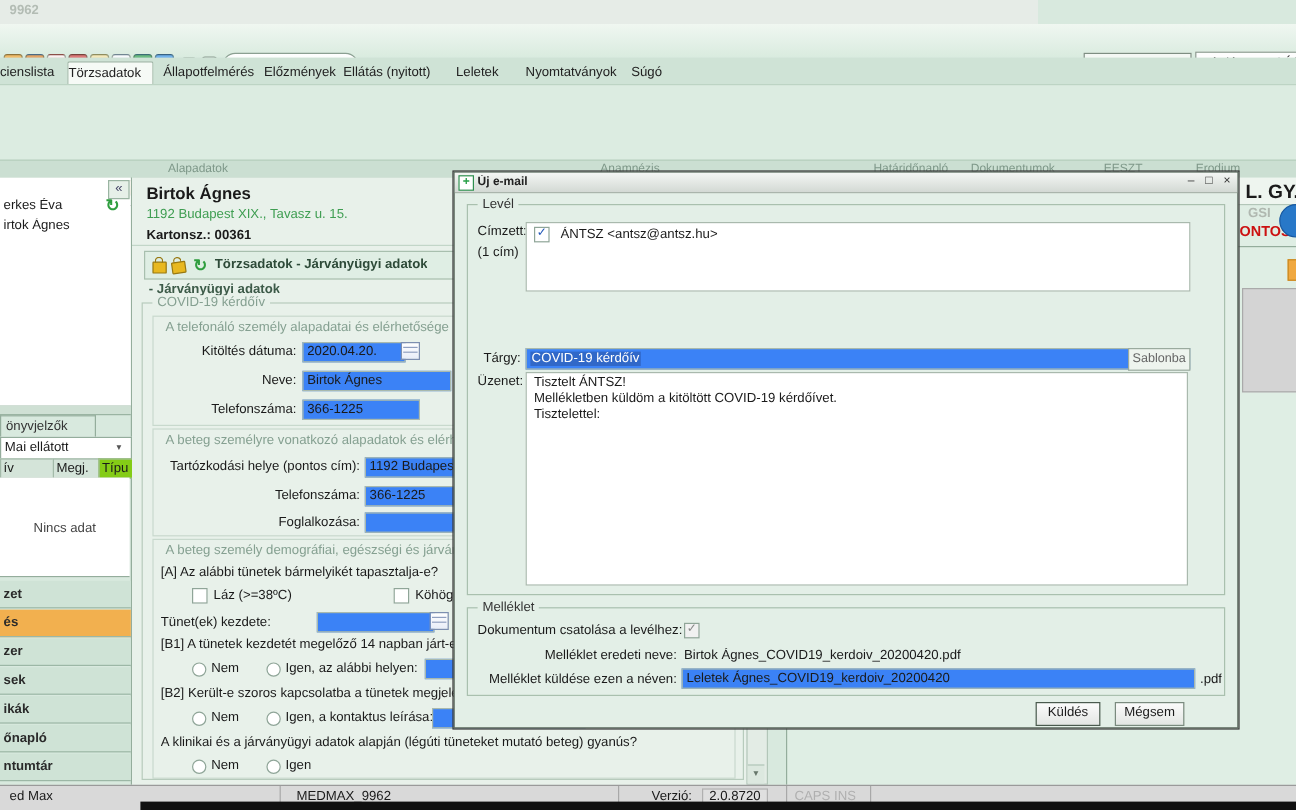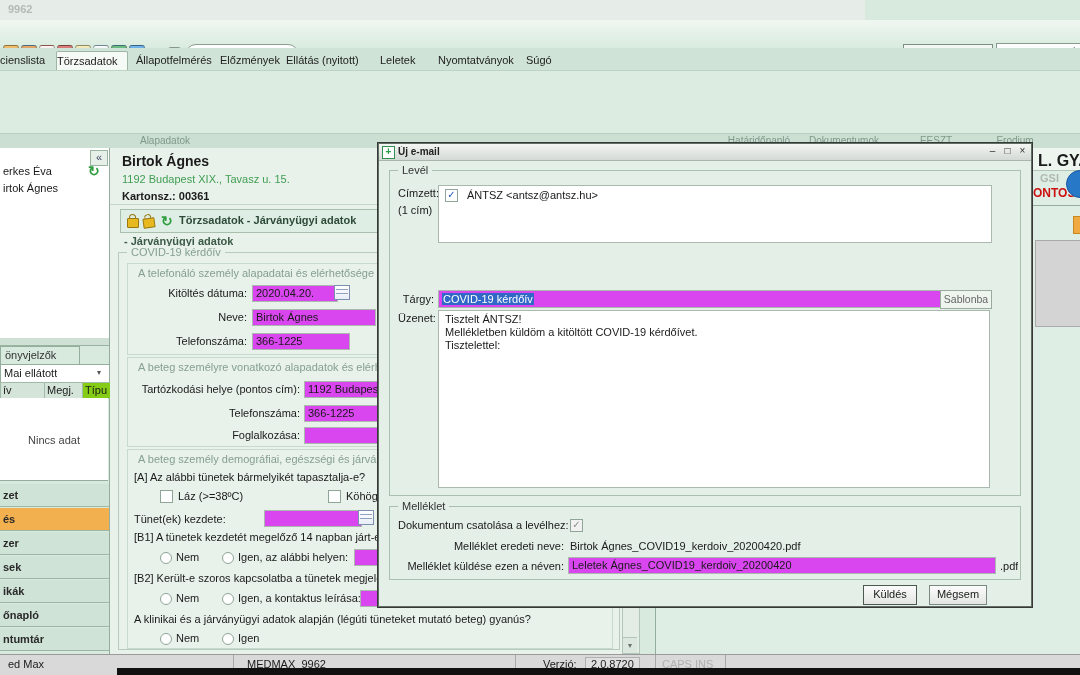"Anamnézis" span.glabel { html: none -> <span>Anamnézis</span> }
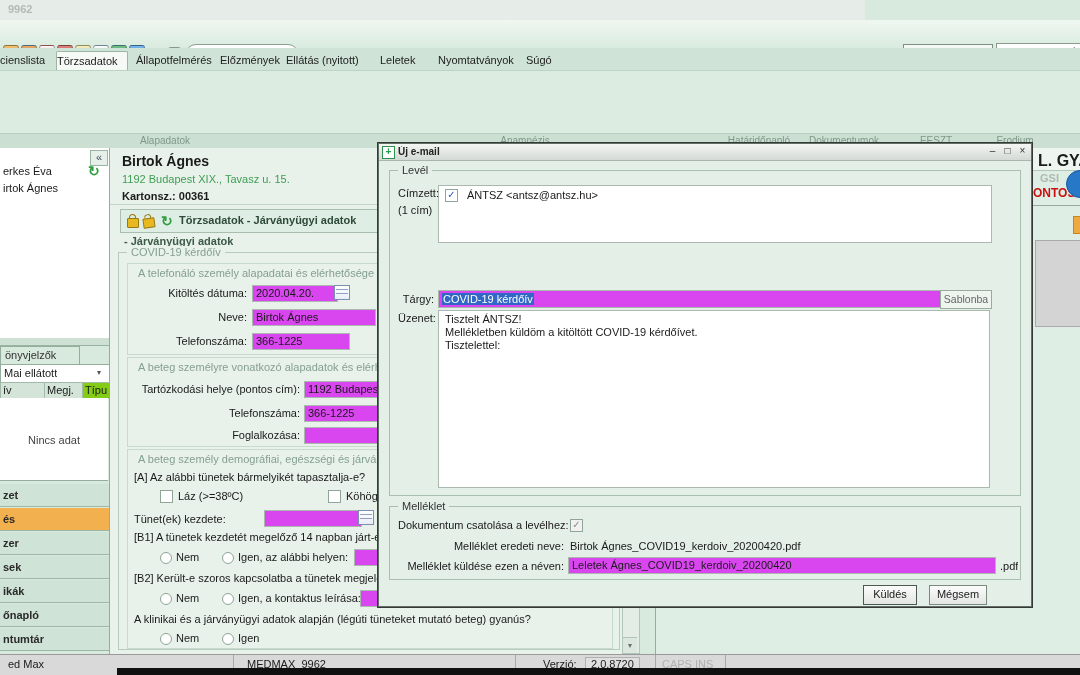"2020.04.20." .input { background: #d946ef -> #3b82f6 }
